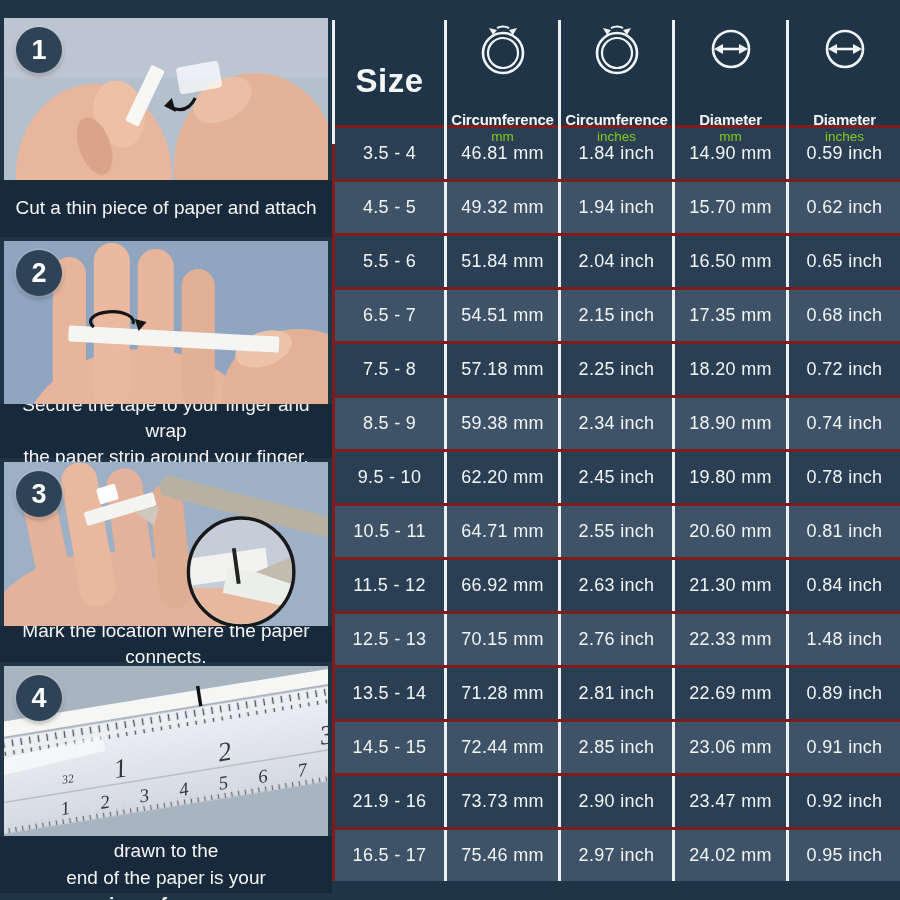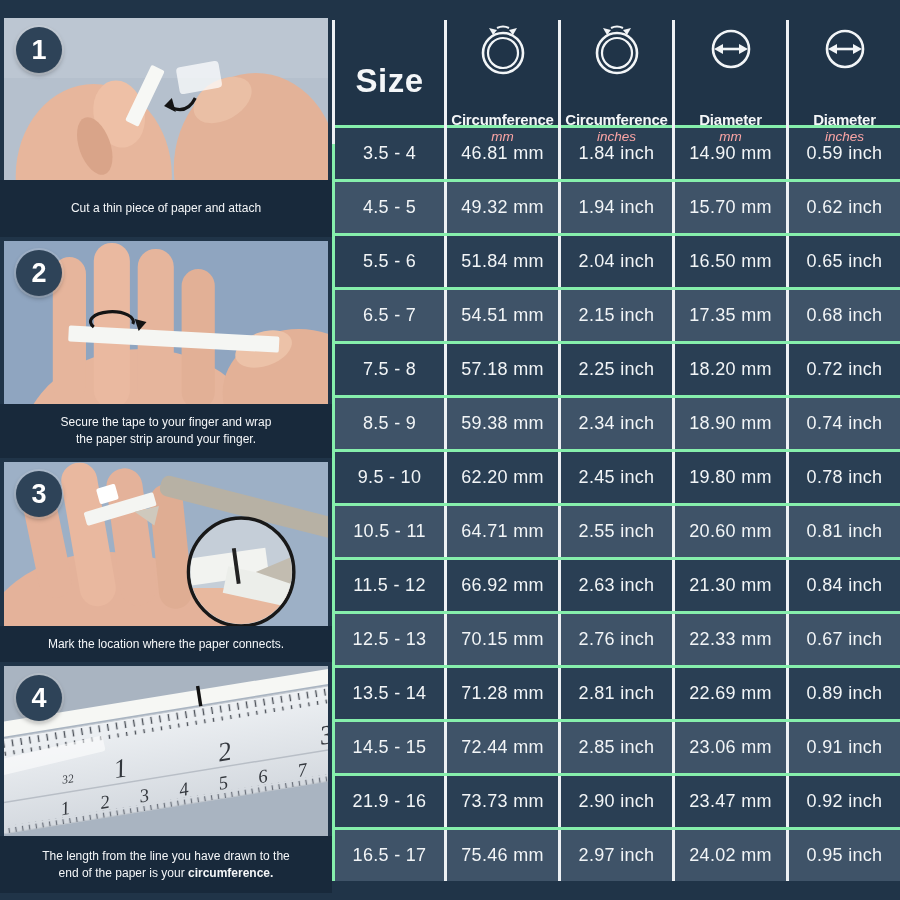"mm" .col-unit { color: #fca5a5 -> #84cc16; font-style: italic -> none }
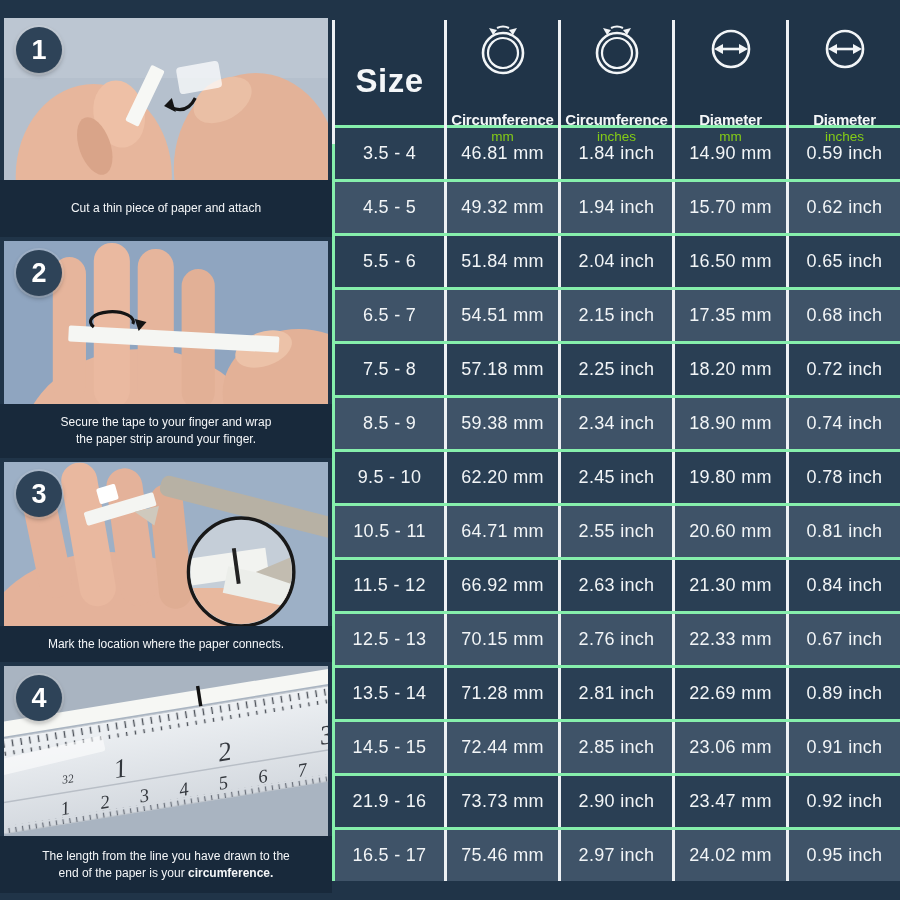"3.5 - 4" .rt-body { background: #86efac -> #7f1d1d }
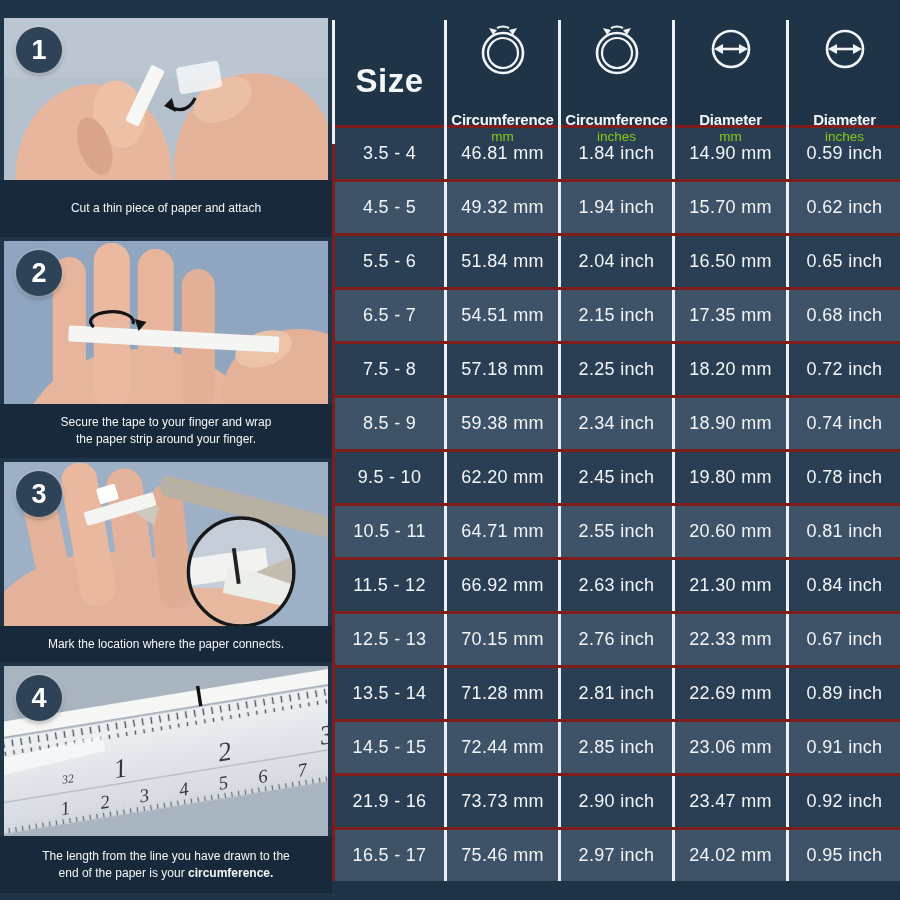"Cut a thin piece of" .caption { font-size: 12px -> 19px }
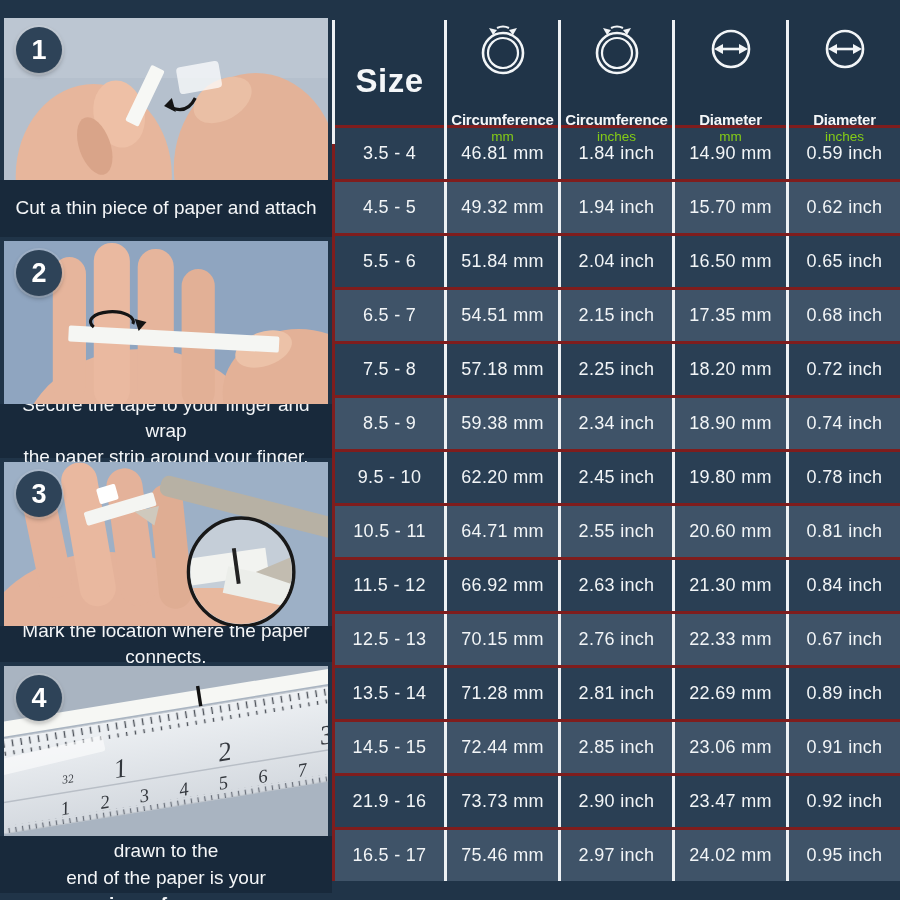"0.67 inch" div.cell { text: 0.67 -> 1.48 }
